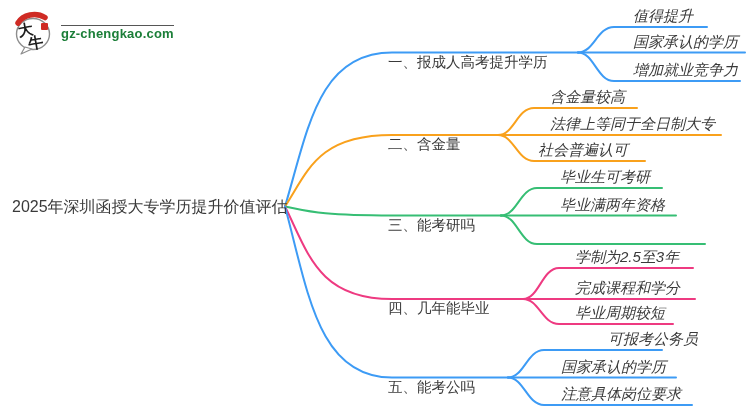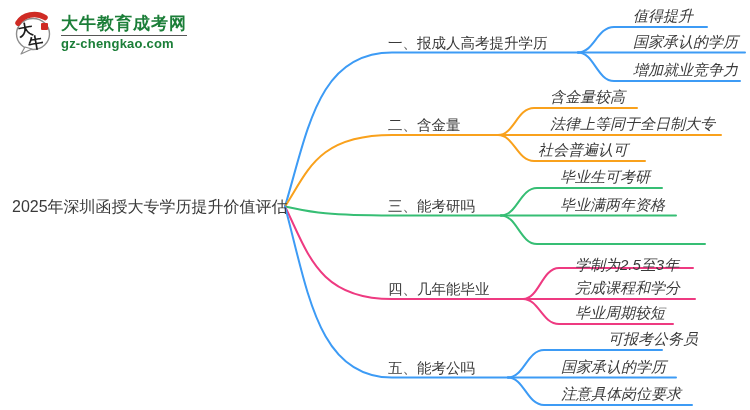"大牛教育成考网" div.brand { html: <div>大牛教育成考网</div> -> none }
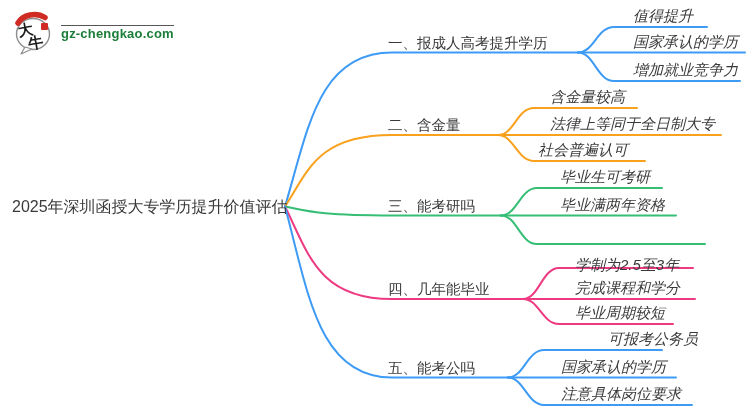"一、报成人高考提升学历" .branch-label { margin-top: none -> 19px }
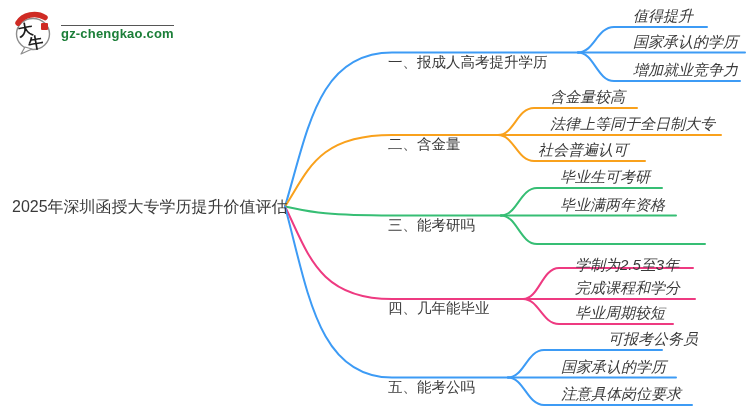"学制为2.5至3年" div.sub-label { margin-top: 8px -> none }
